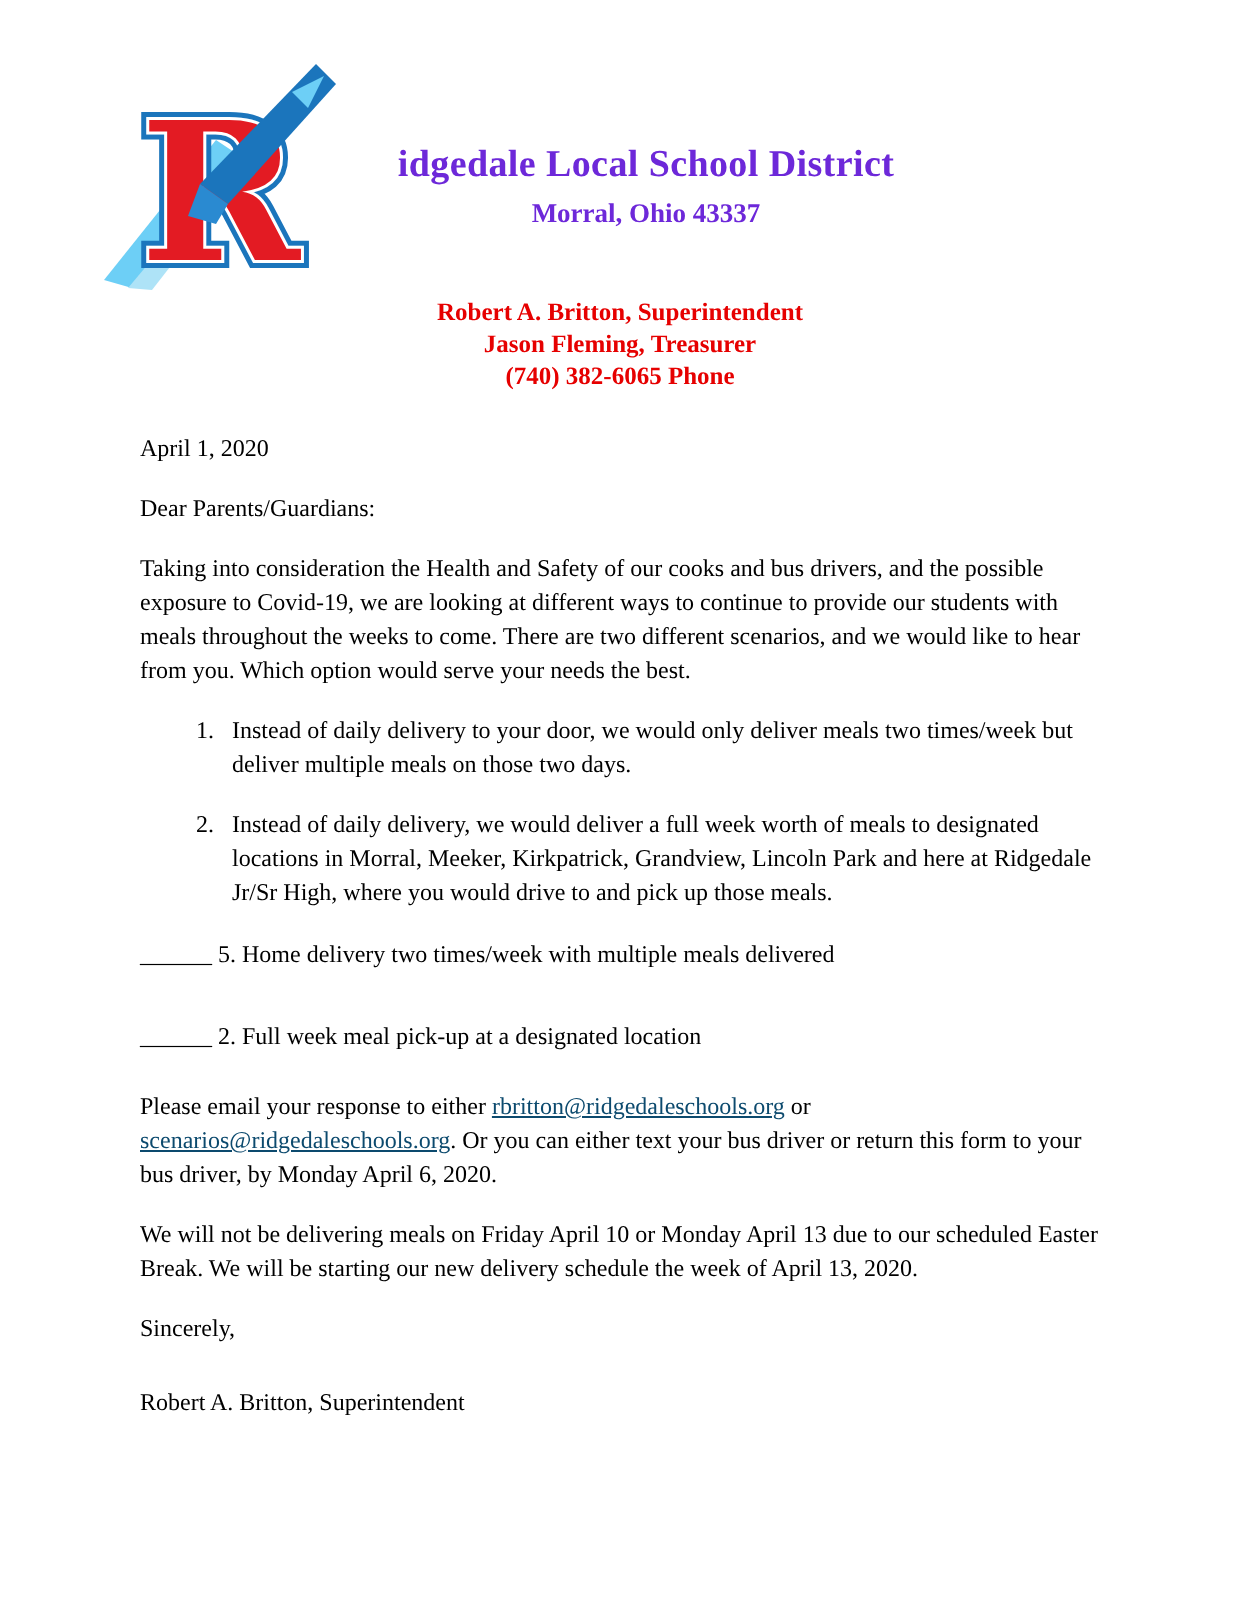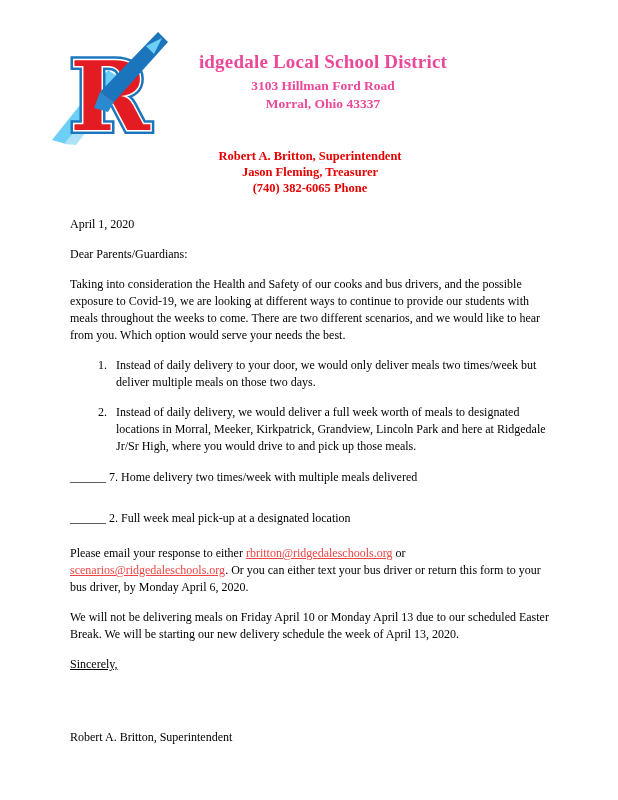"idgedale Local School District" .lh-col { color: #ec4899 -> #6d28d9; top: 51px -> 72px }
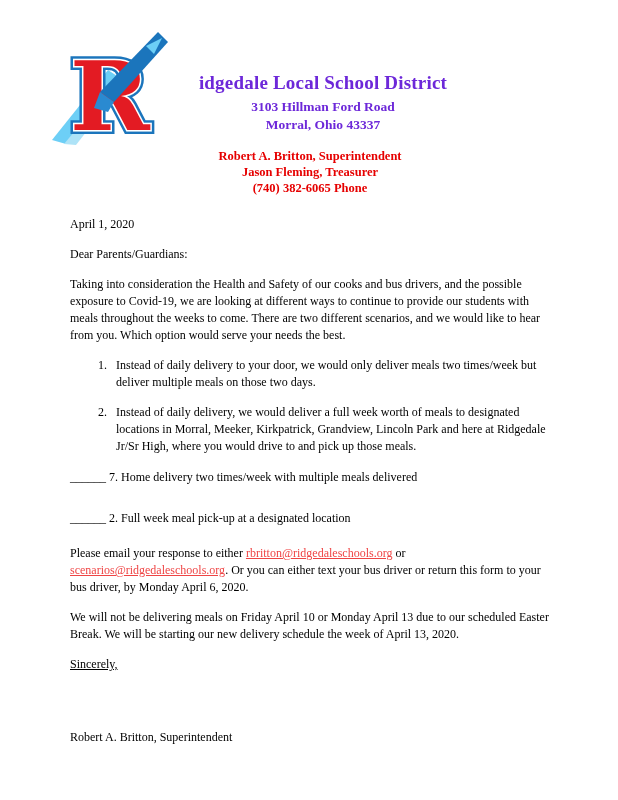"3103 Hillman Ford Road" div { html: <div>3103 Hillman Ford Road</div> -> none }
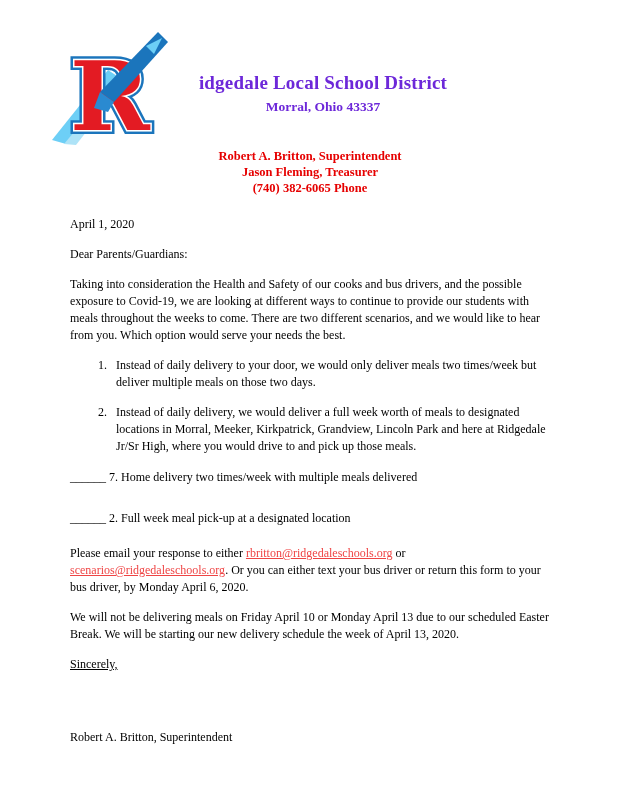"______ 7. Home delivery two" p.para { text: 7 -> 5 }
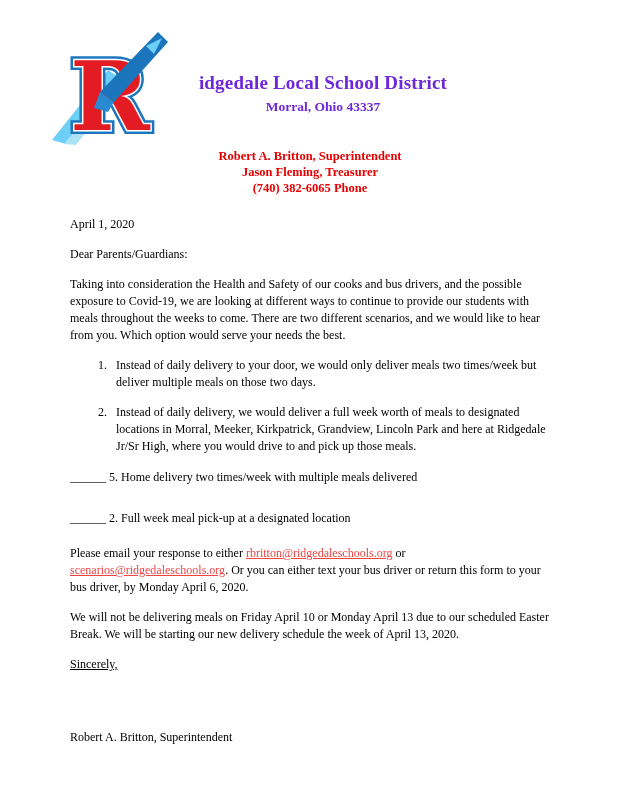"rbritton@ridgedaleschools.org" .email-link { color: #ef4444 -> #0c4a6e }
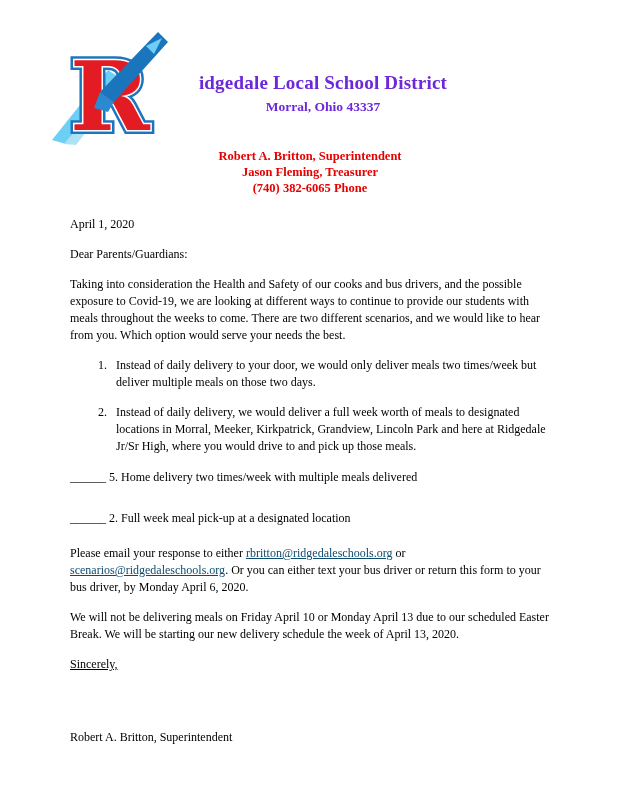"Sincerely," .closing { margin: 0 0 56px 0 -> 0 0 20px 0; text-decoration: underline -> none }
